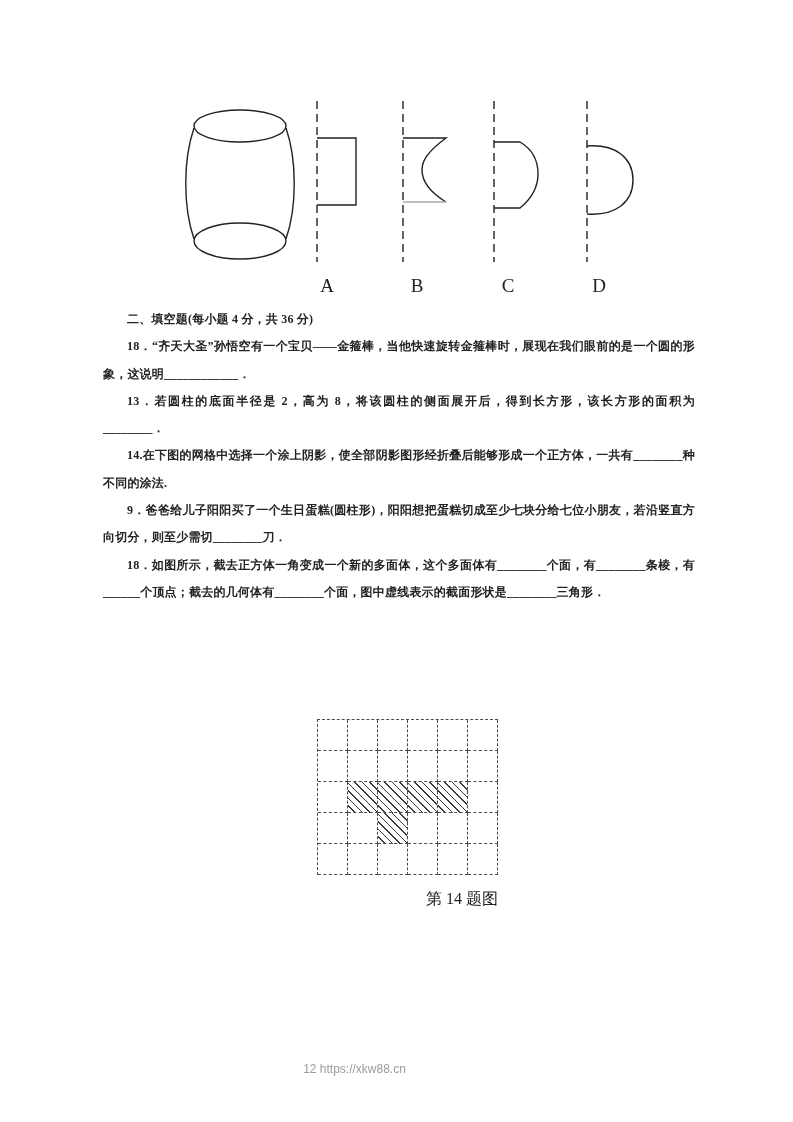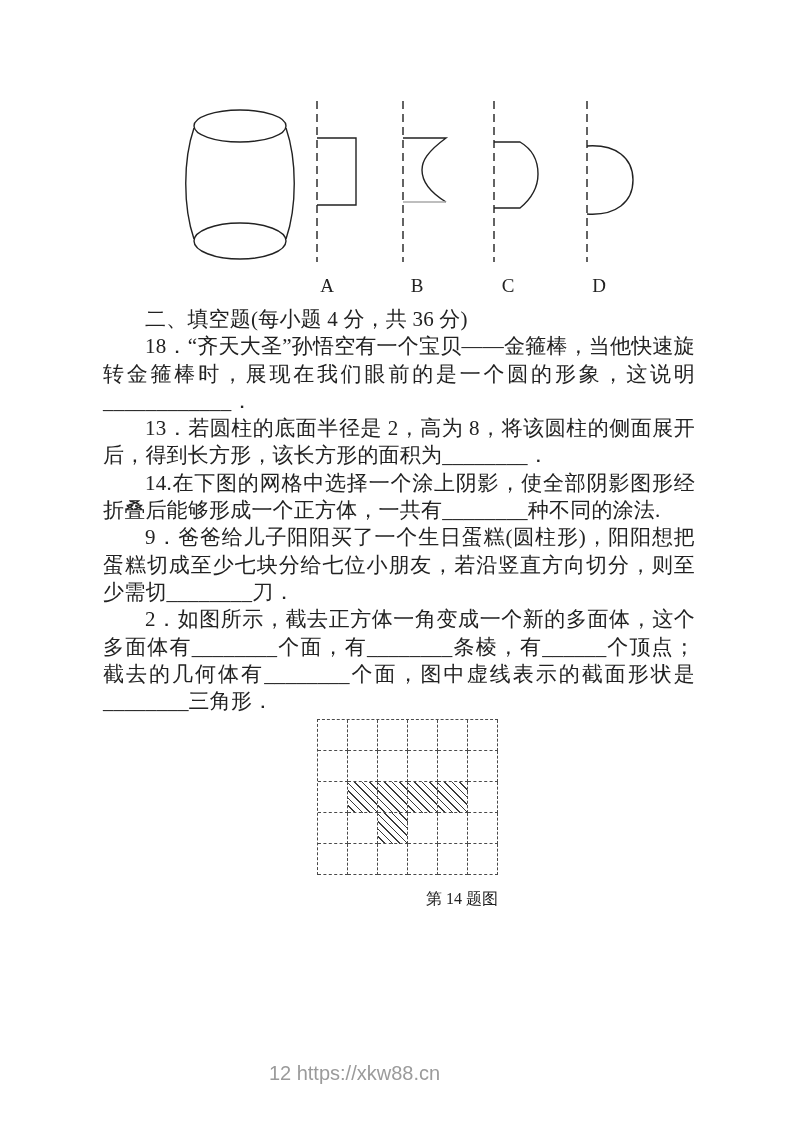"二、填空题(每小题 4 分，共 36 分)" .text-block { font-size: 21px -> 12px; font-weight: none -> bold }
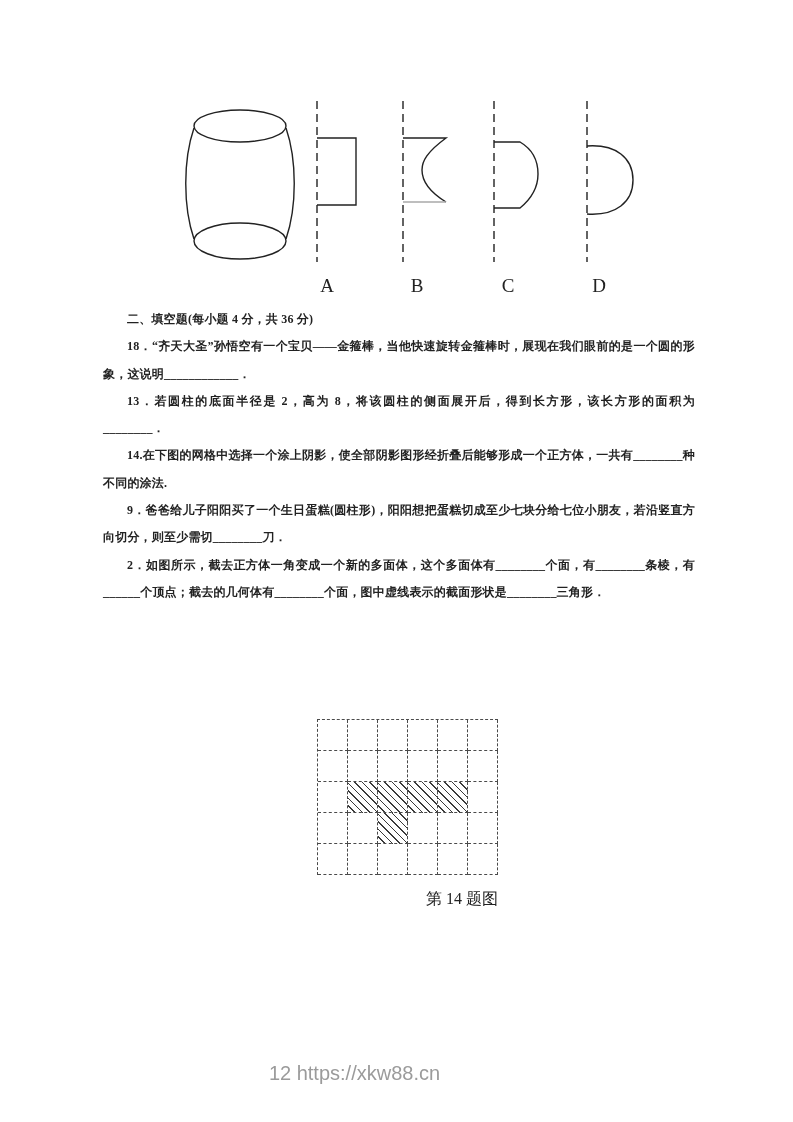"2．如图所示，截去正方体一角变成一个新的多面体，这个多面体有________个面" p { text: 2 -> 18 }
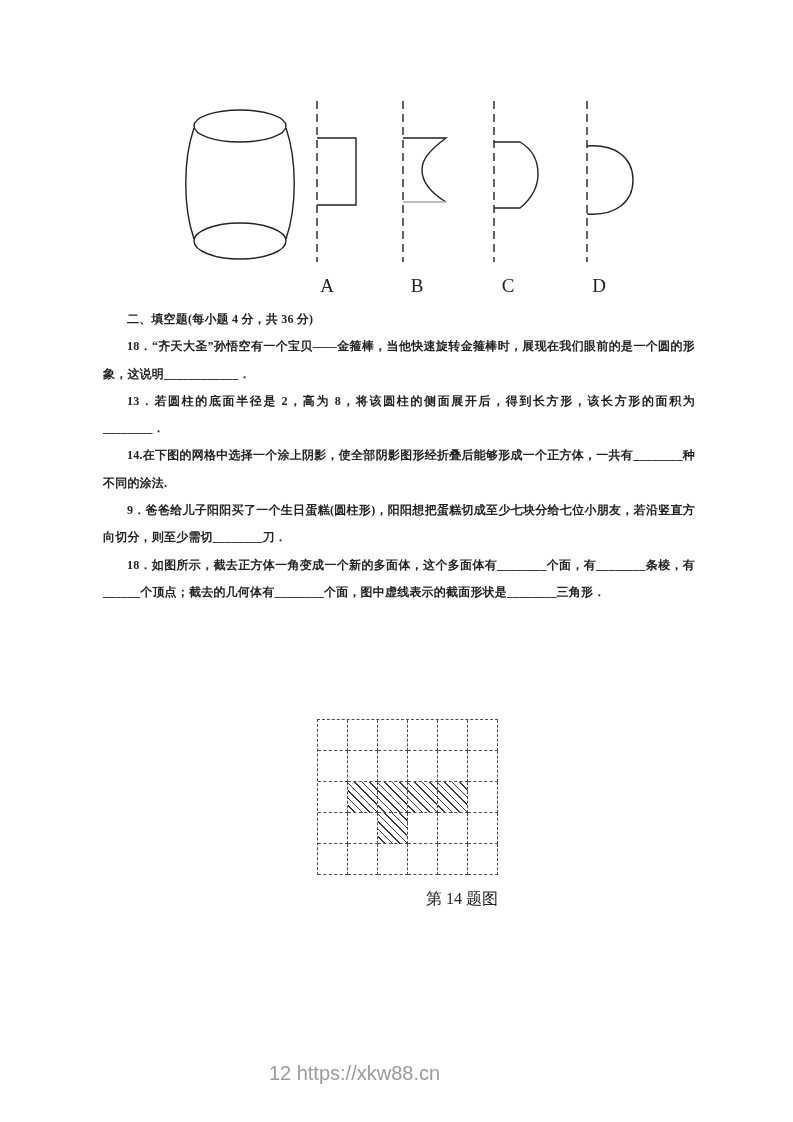"12 https://xkw88.cn" .footer { font-size: 20px -> 12px }
